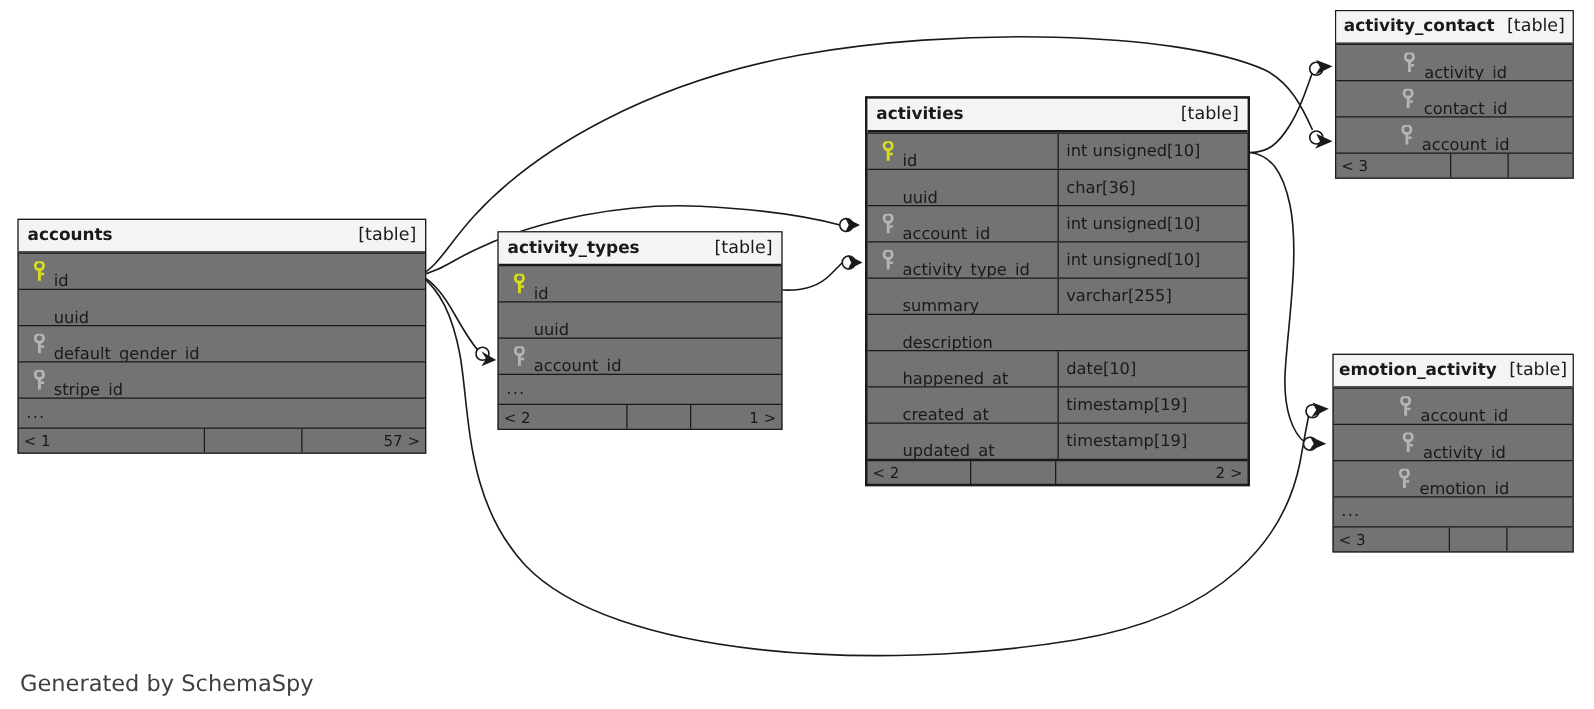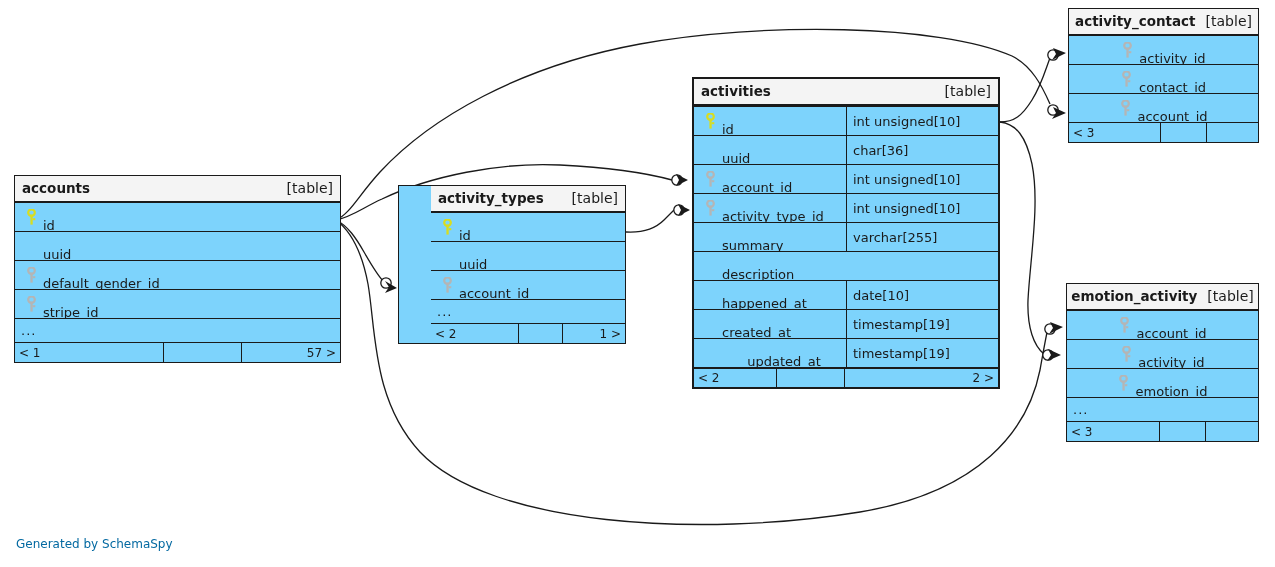"activity_contact" .table-box { background: #7dd3fc -> #737373 }
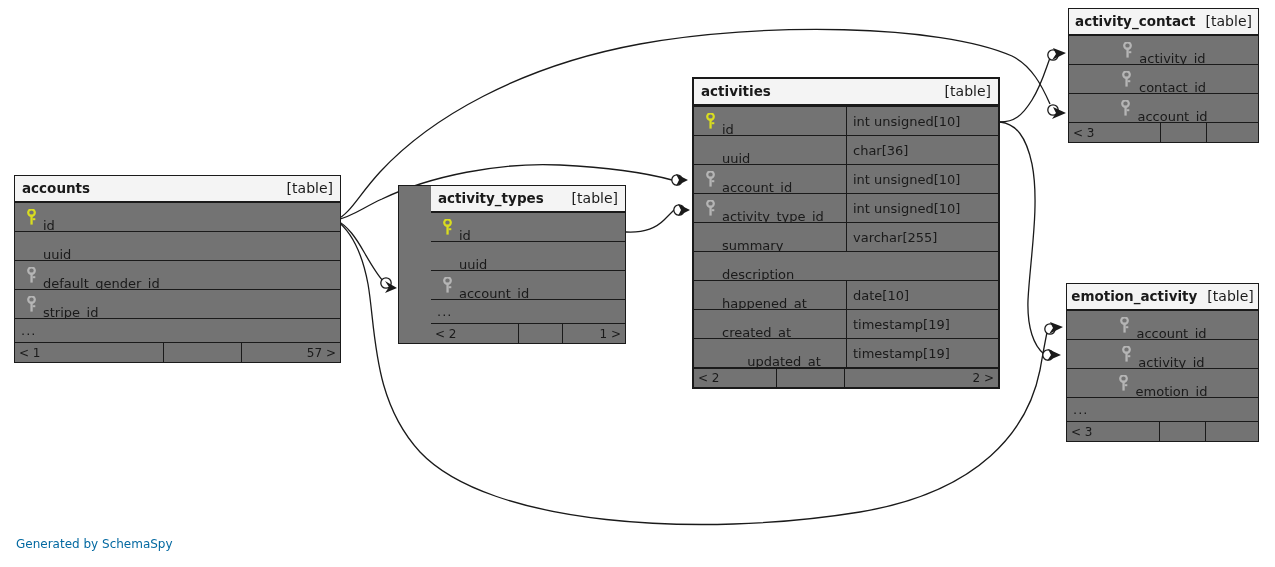"activity_types" div.table-box { padding-left: 32px -> none }
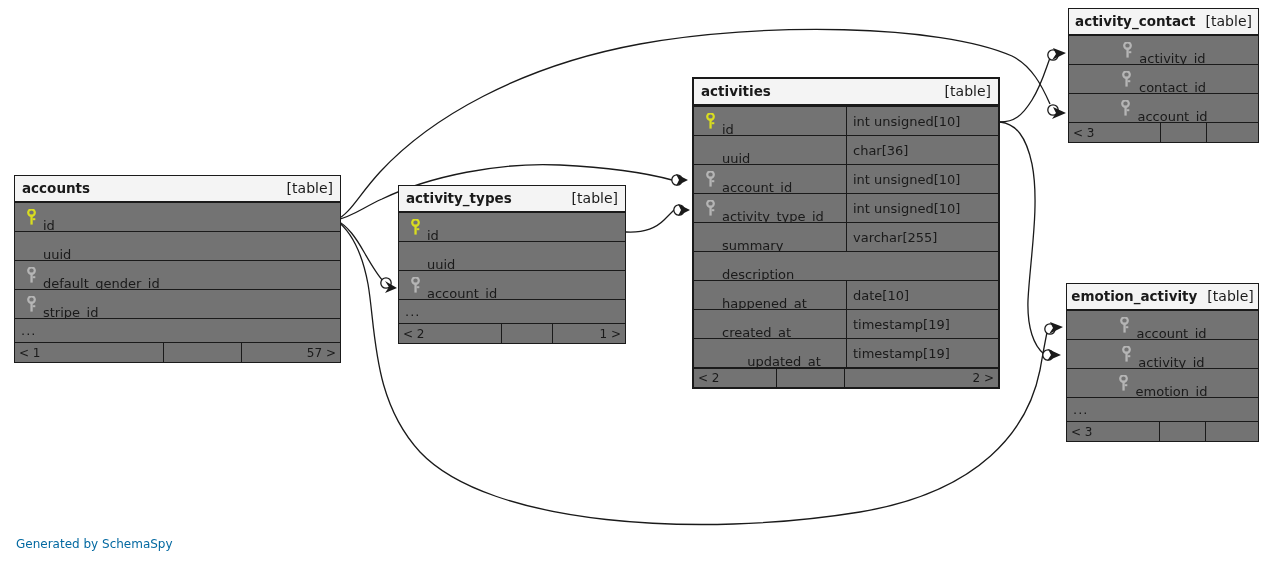"updated_at" div.cell-name { justify-content: center -> none }
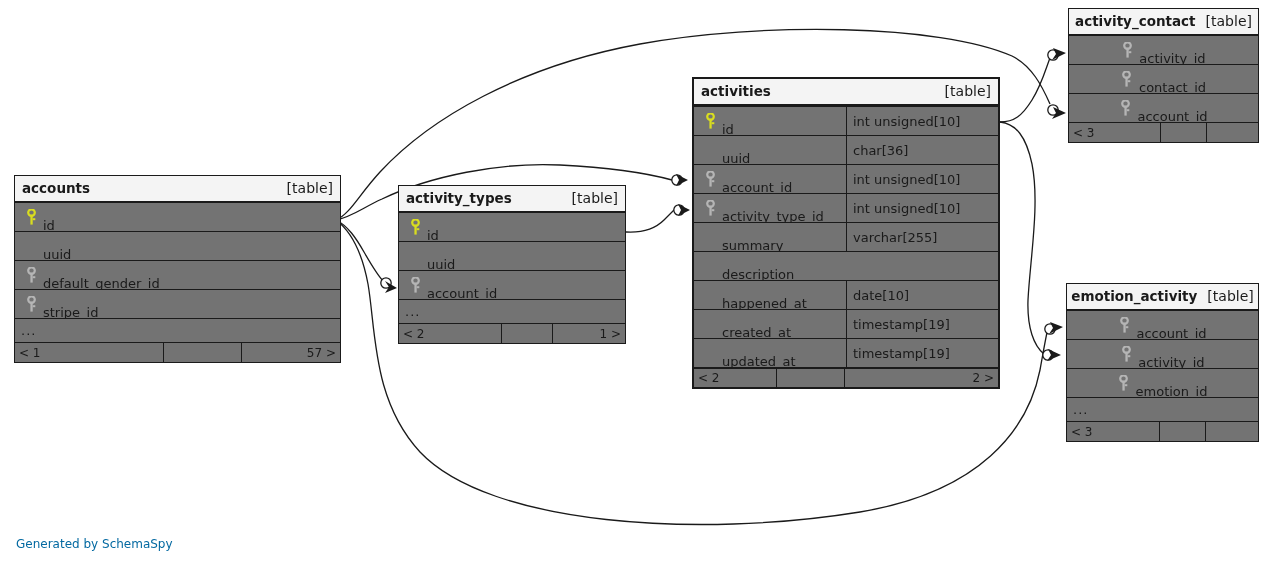"Generated by SchemaSpy" #credit { color: #0369a1 -> #404040; font-size: 12px -> 18px }
